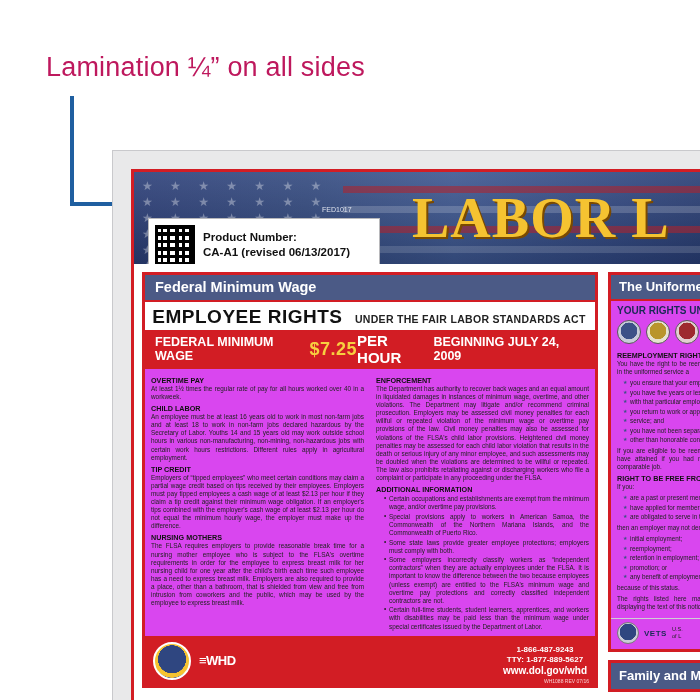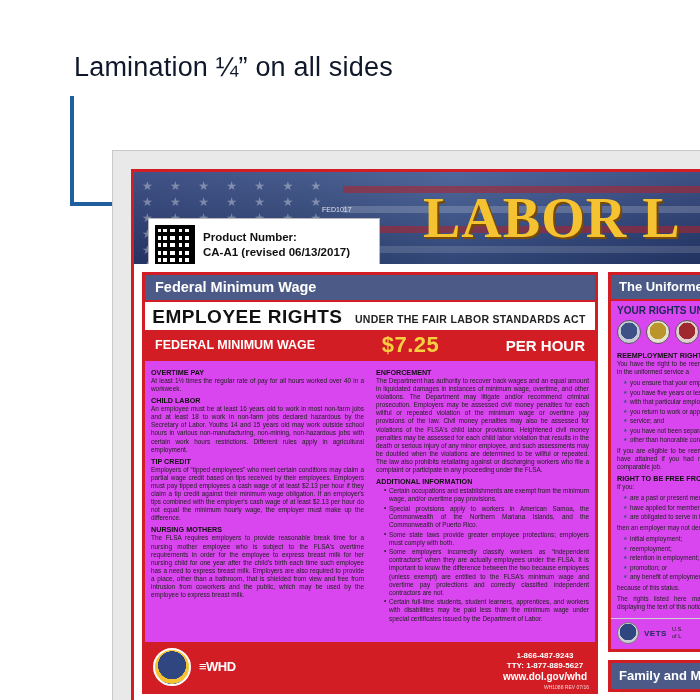"Lamination ¼” on all sides" .annotation-text { color: #0f172a -> #be185d; left: 74px -> 46px }
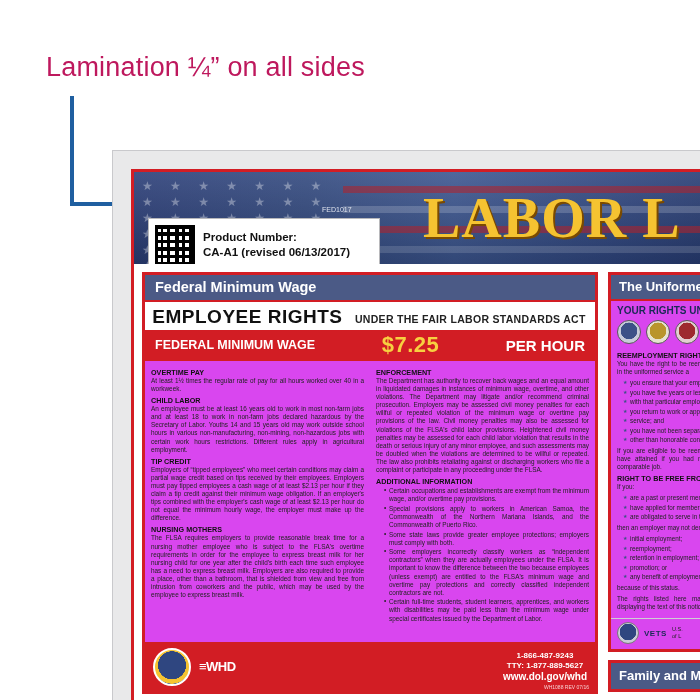"LABOR L" .banner-title { left: 289px -> 278px }
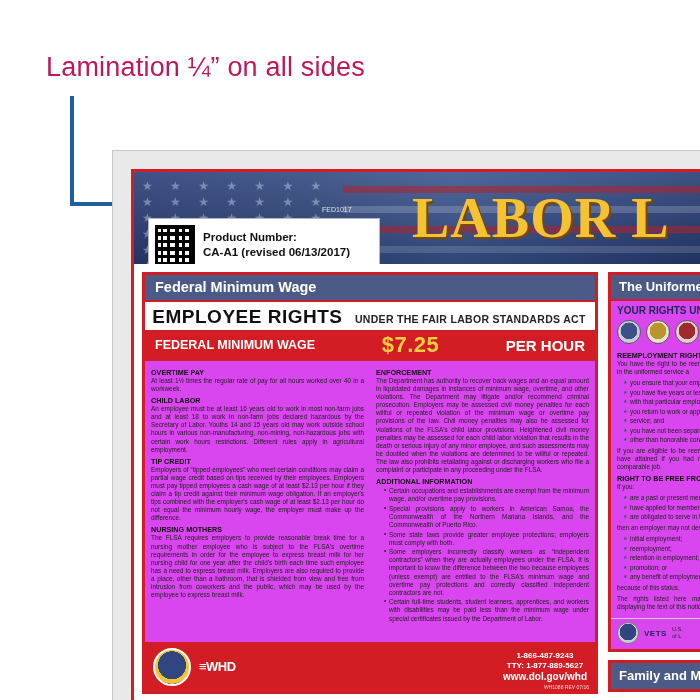"$7.25" .wage-amt { font-size: 22px -> 18px }
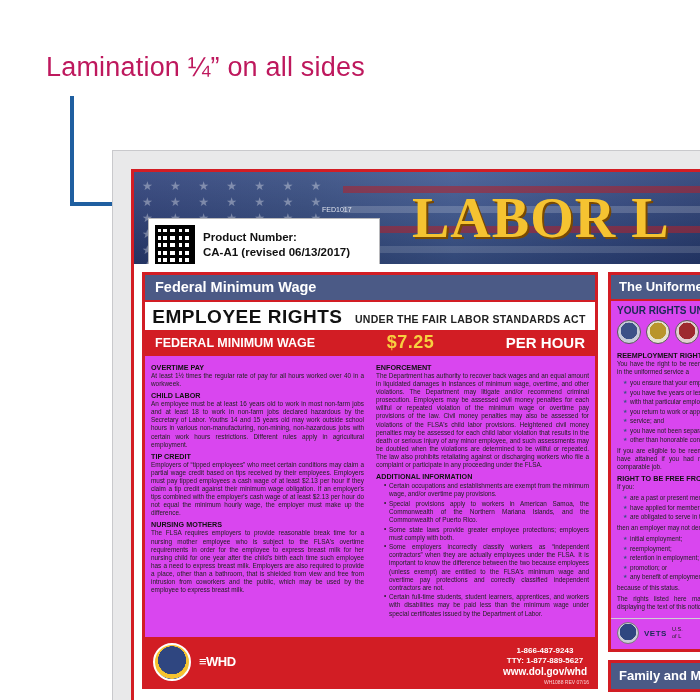"BEGINNING JULY 24, 2009" span { html: none -> <span>BEGINNING JULY 24, 2009</span> }
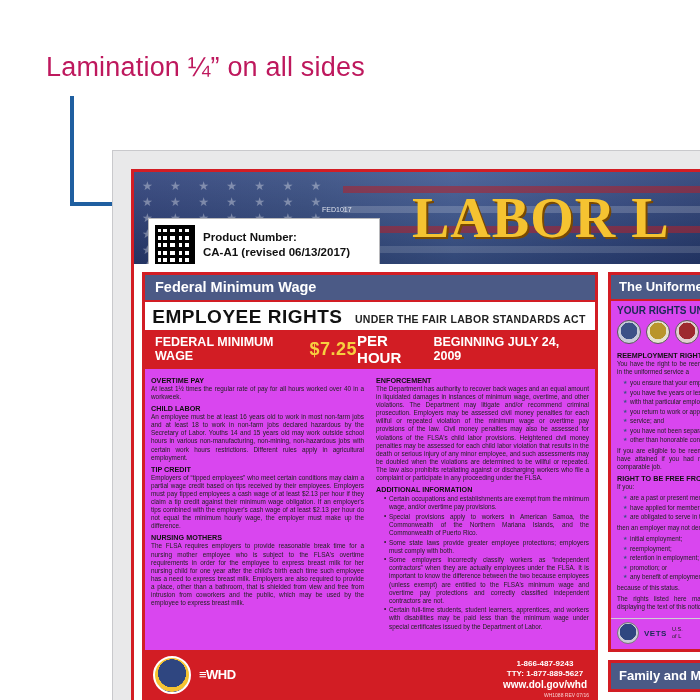"OVERTIME PAY" .body2 { padding: 4px 6px 16px 6px -> 4px 6px 2px 6px }
